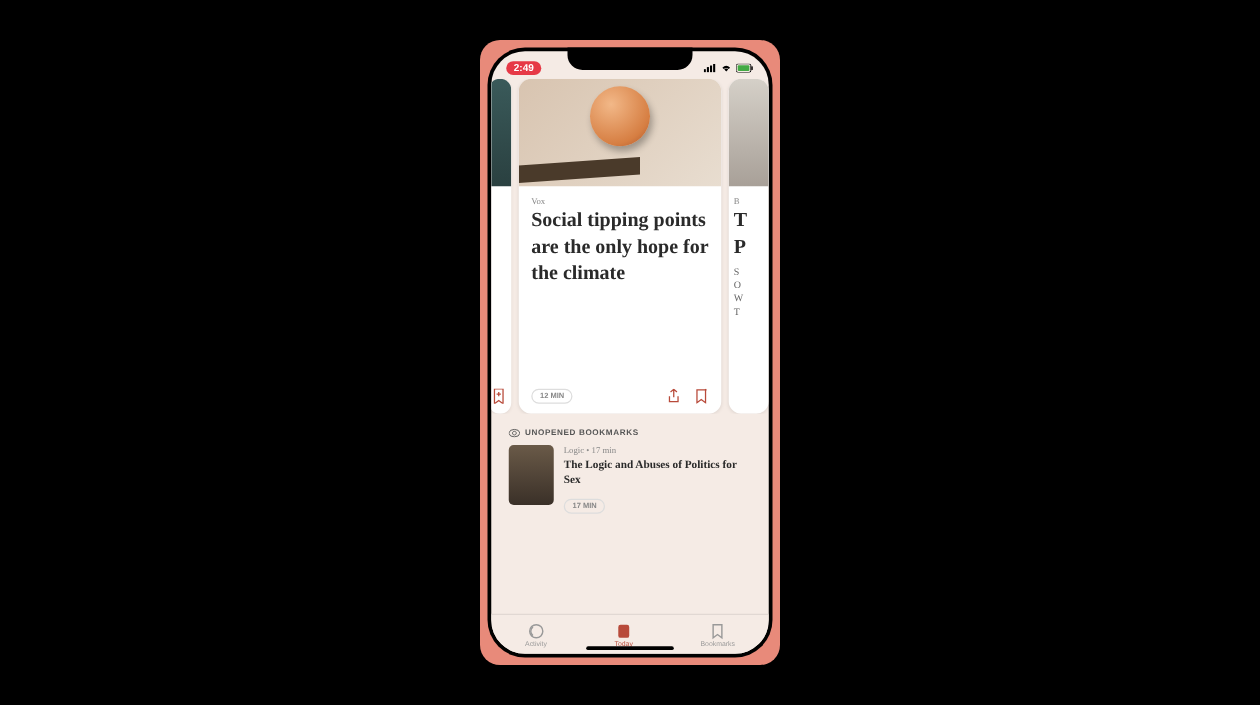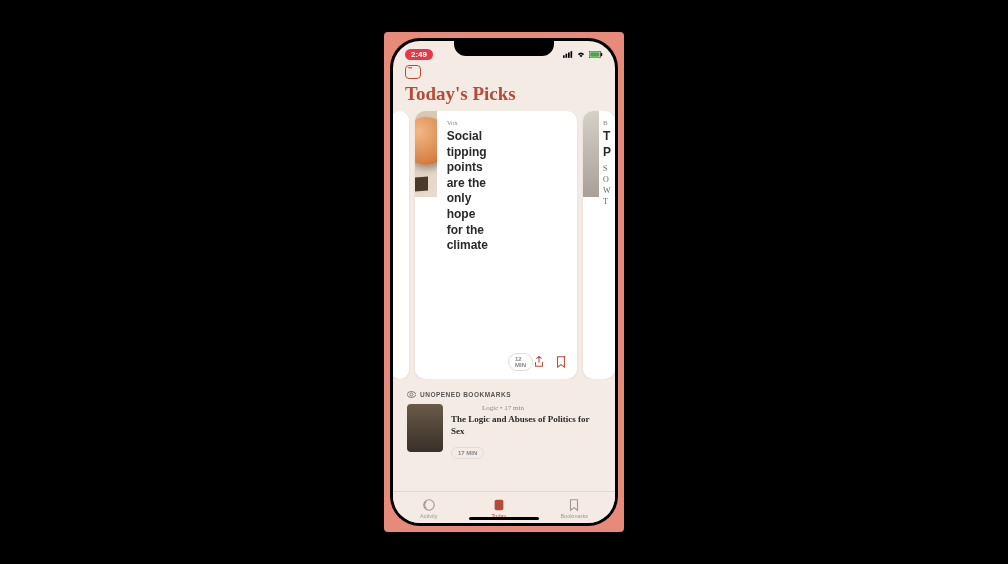"2:49" .phone-frame { border-radius: 4px -> 16px }
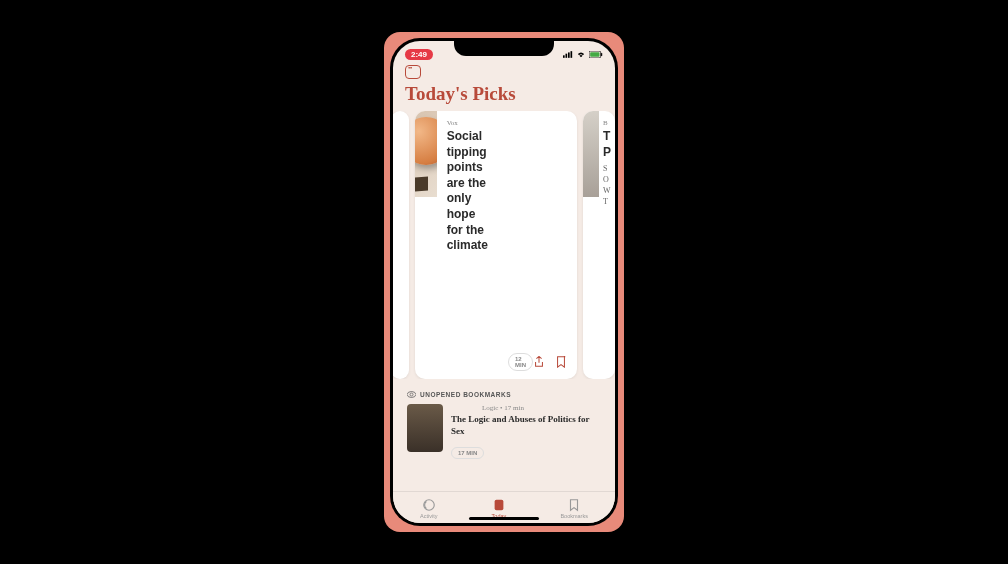"Today's Picks" div.header { html: <div> <div></div> <h1>Today's Picks</h1> </div> -> none }
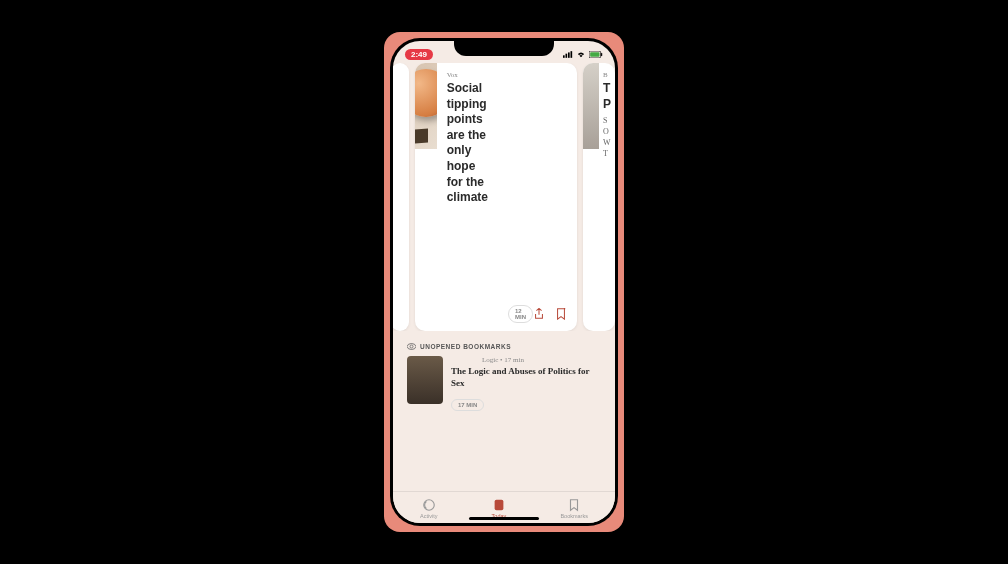"Vox" .card { flex-direction: row -> column }
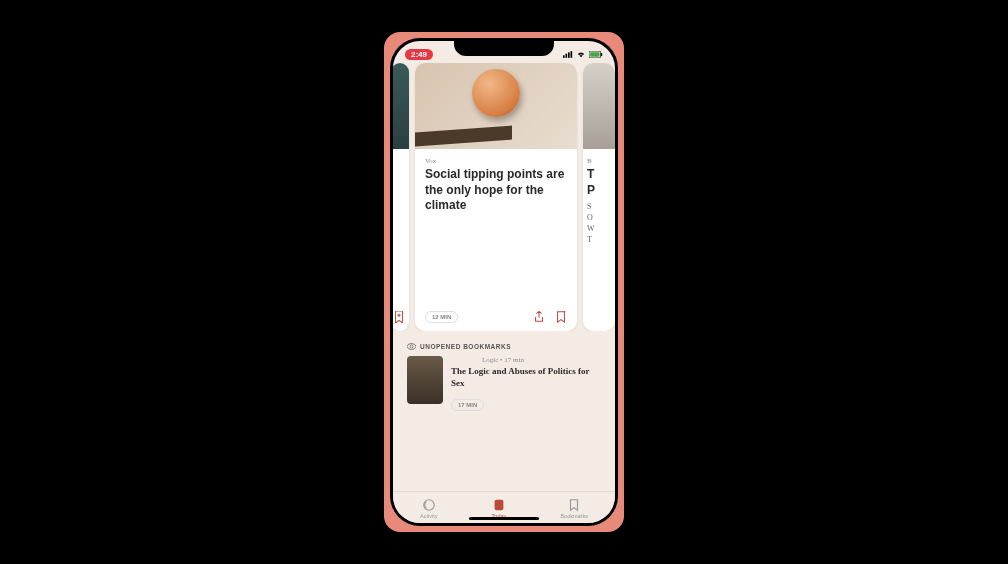"Social tipping points are the" .card-title { font-family: Liberation Sans, sans-serif -> Liberation Serif, serif; font-size: 12px -> 16px }
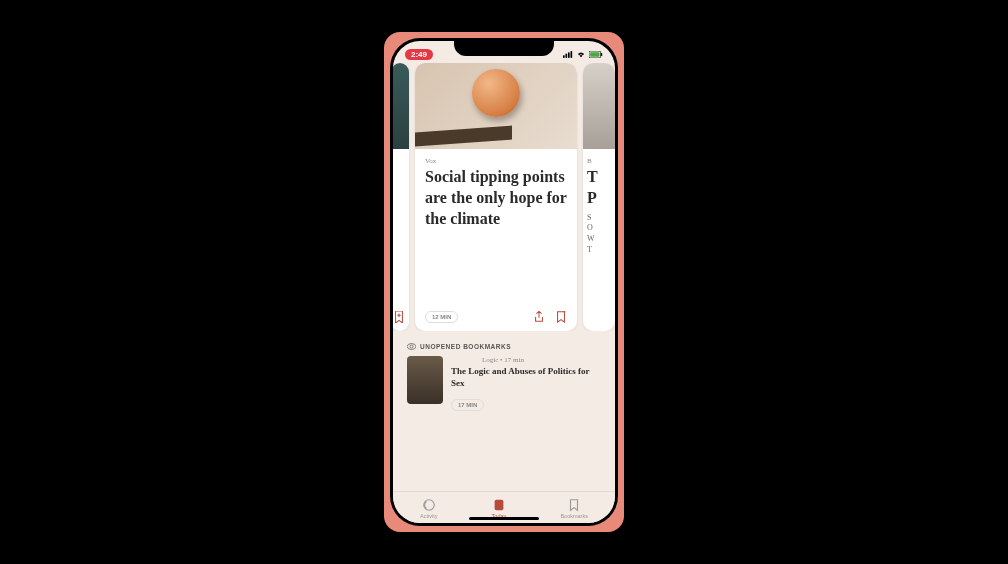"Logic • 17 min" .bookmark-meta { margin-left: 31px -> none }
